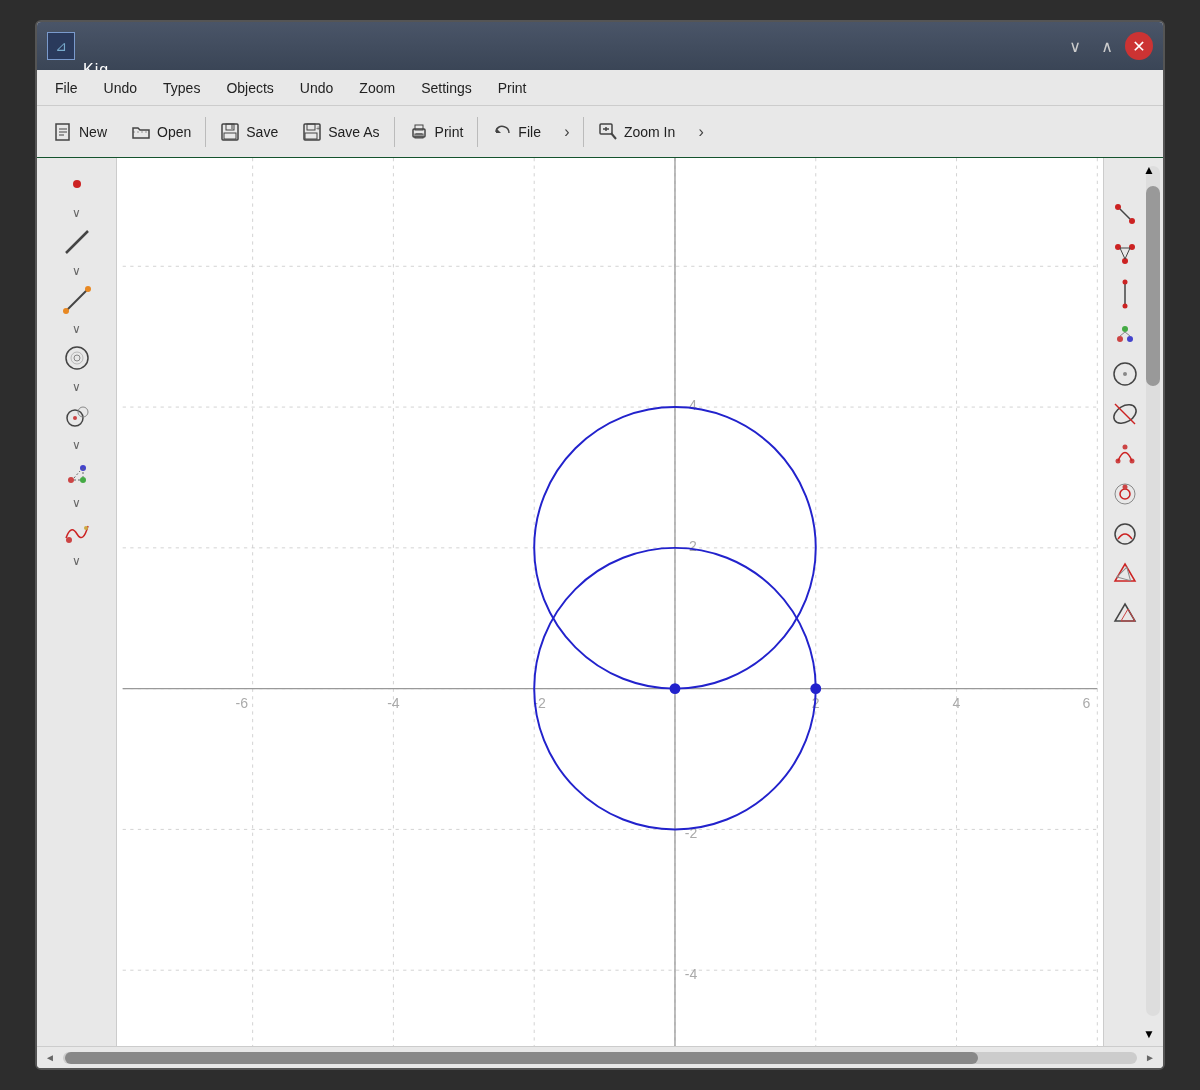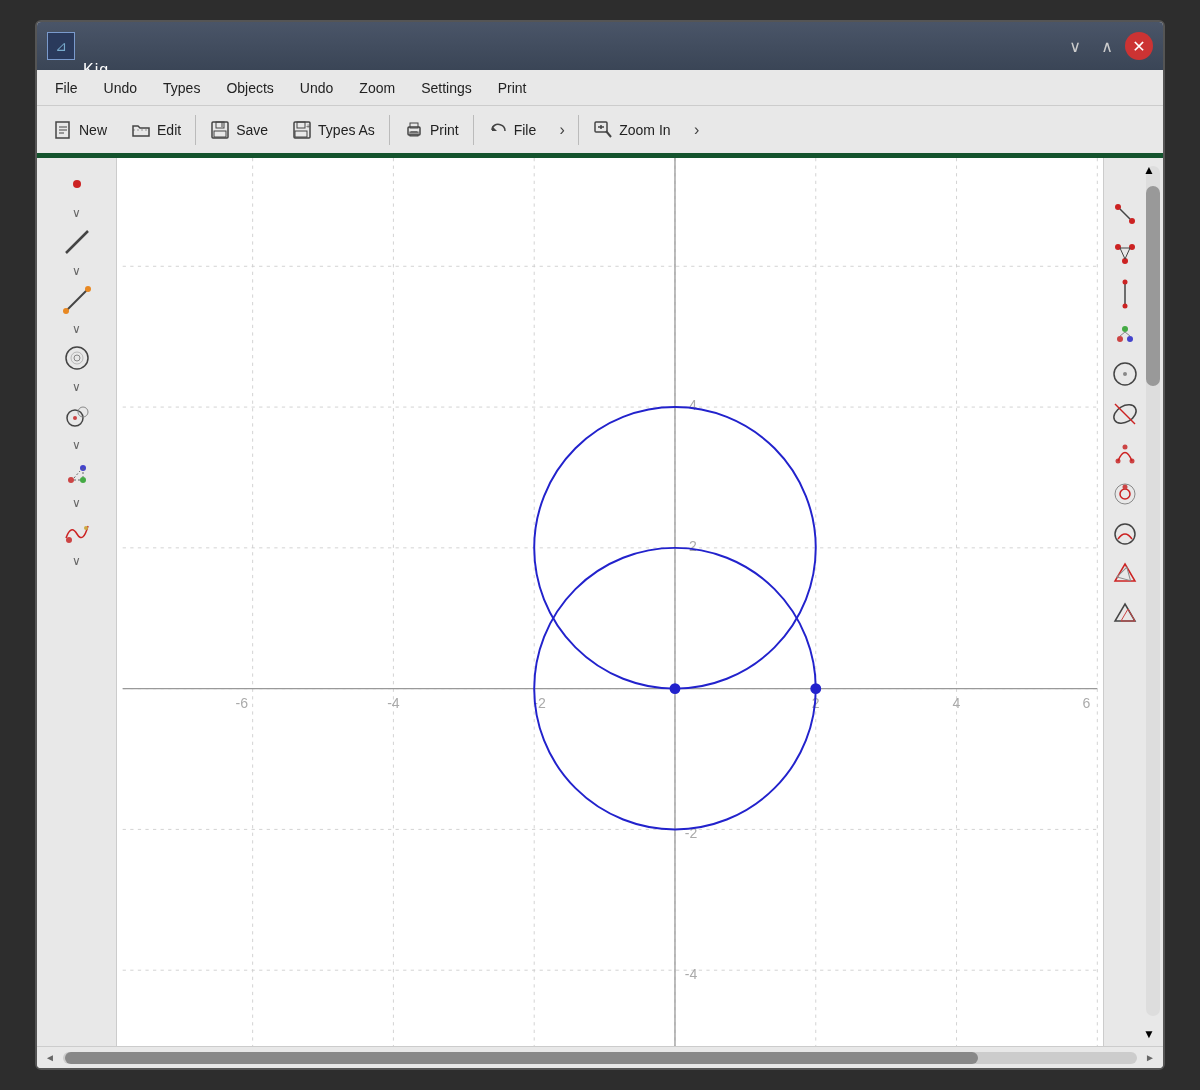"New" .toolbar { border-bottom: 5px solid #14532d -> 1px solid #14532d }
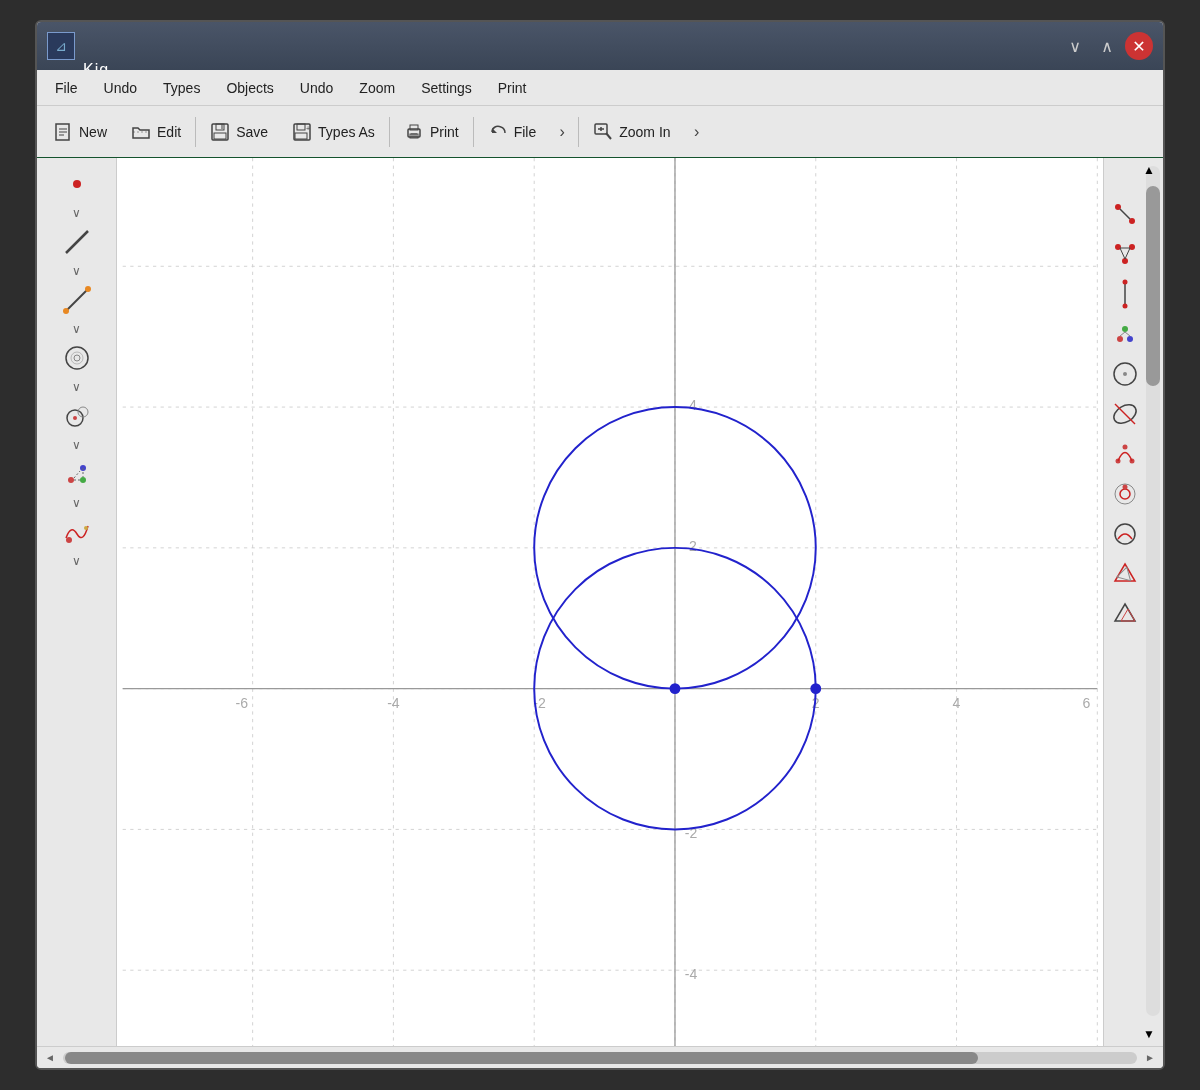"Edit" span { text: Edit -> Open }
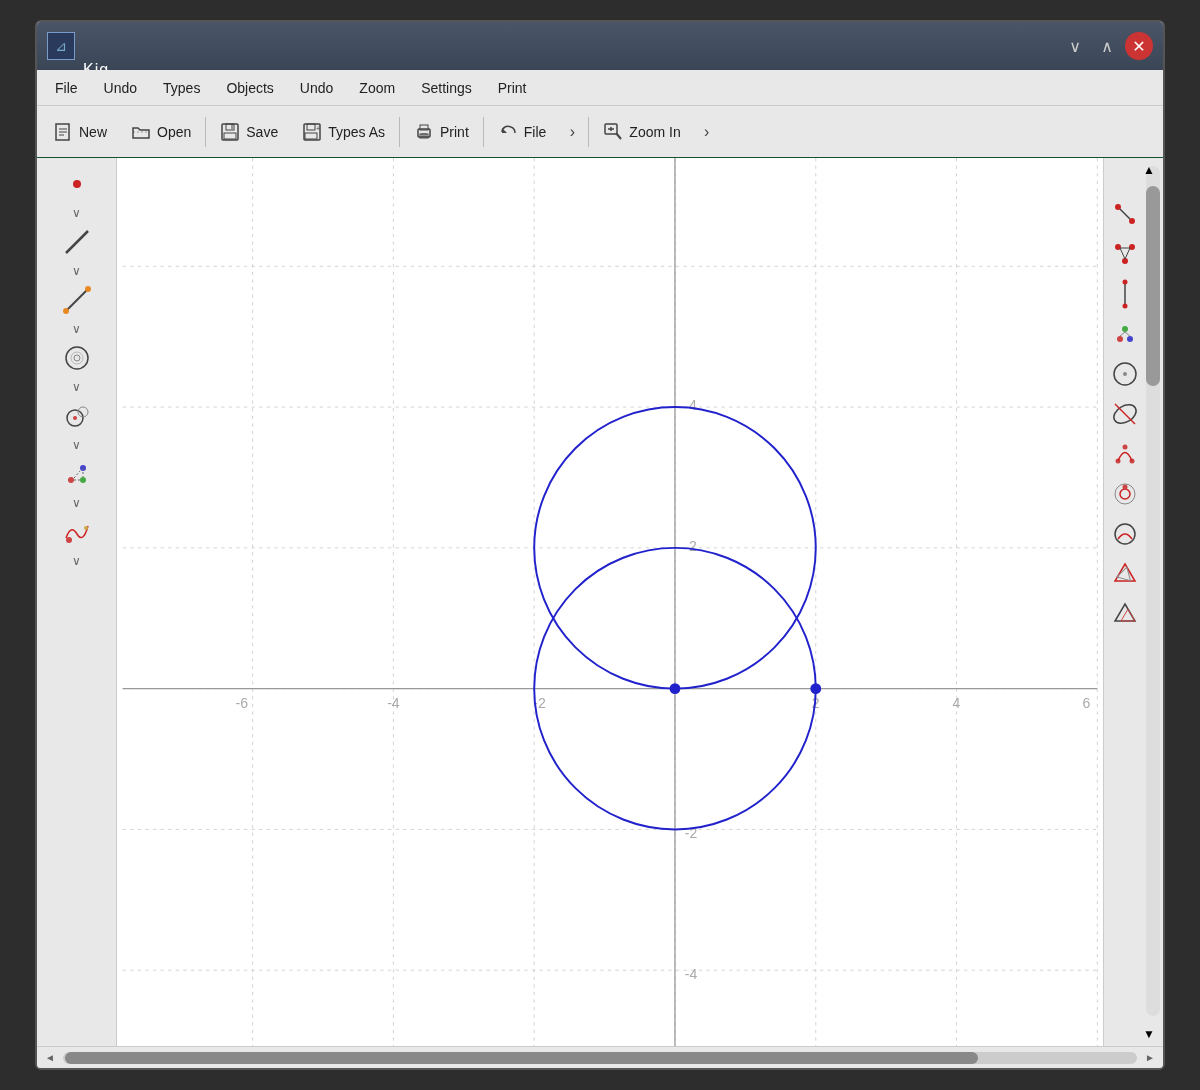"Types As" span { text: Types -> Save }
